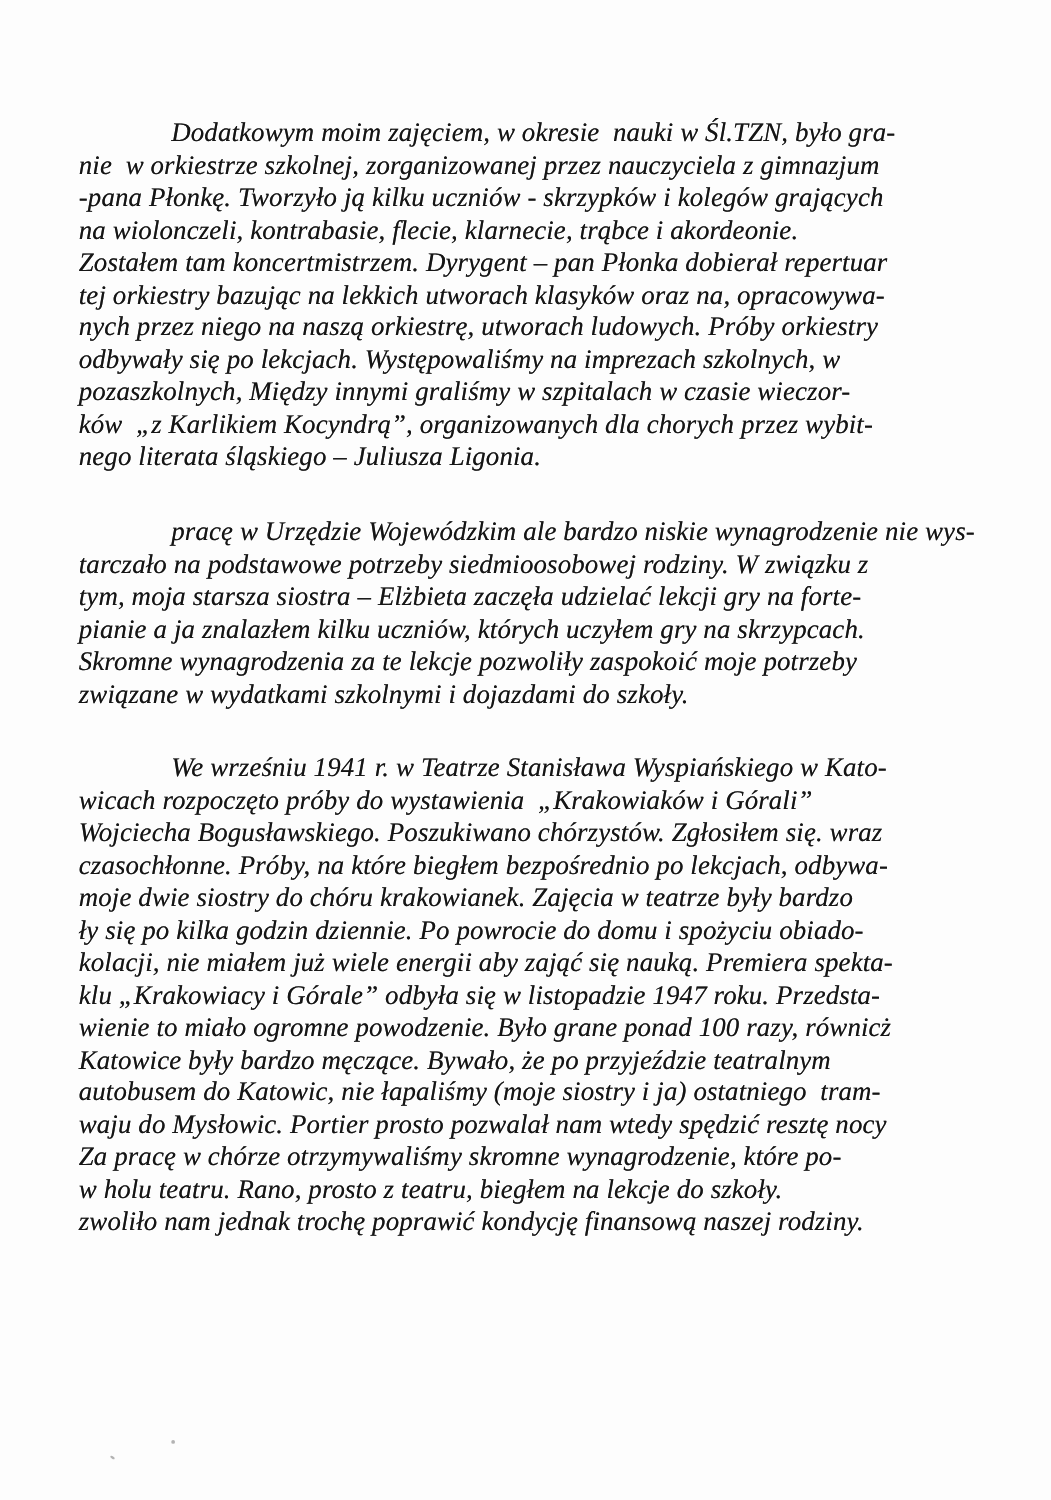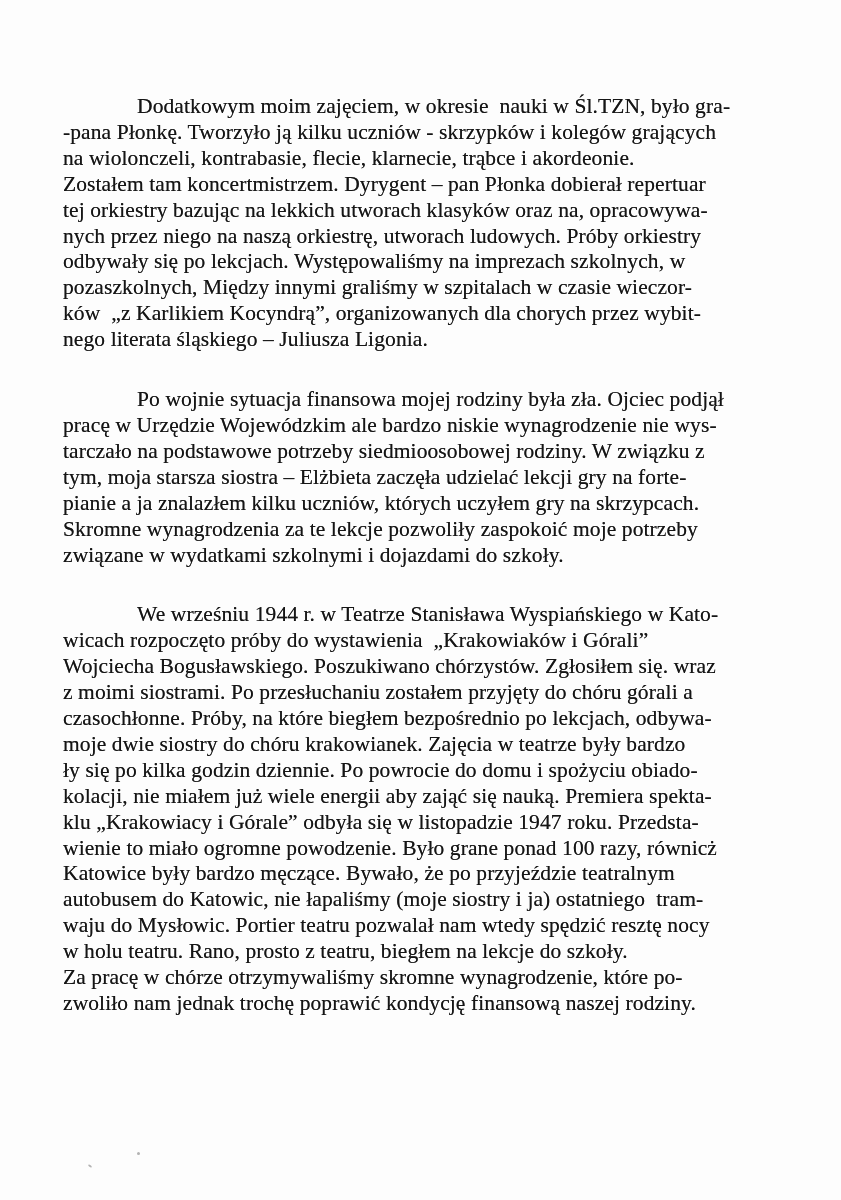"Dodatkowym moim zajęciem, w okresie" .line { font-style: none -> italic }
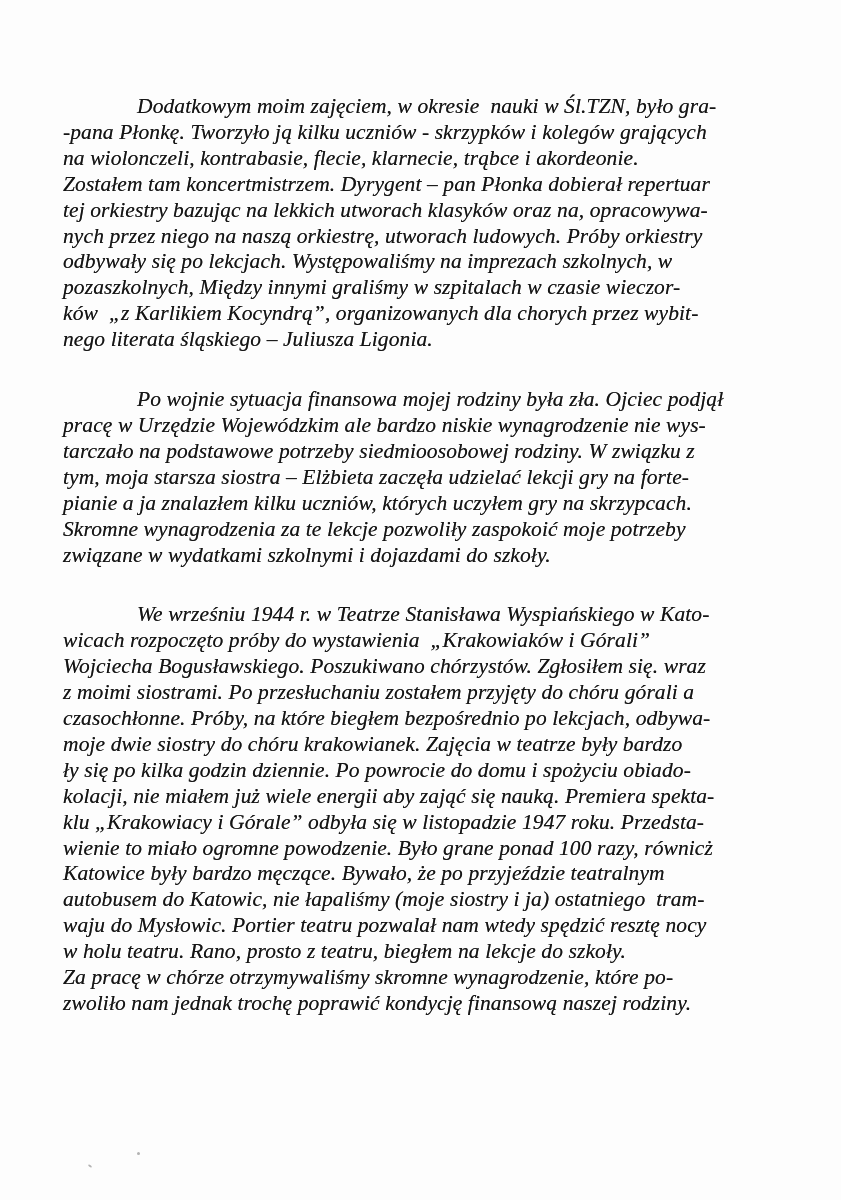"nie w orkiestrze szkolnej," div.line { html: none -> <div>nie w orkiestrze szkolnej, zorganizowanej przez nauczyciela z gimnazjum</div> }
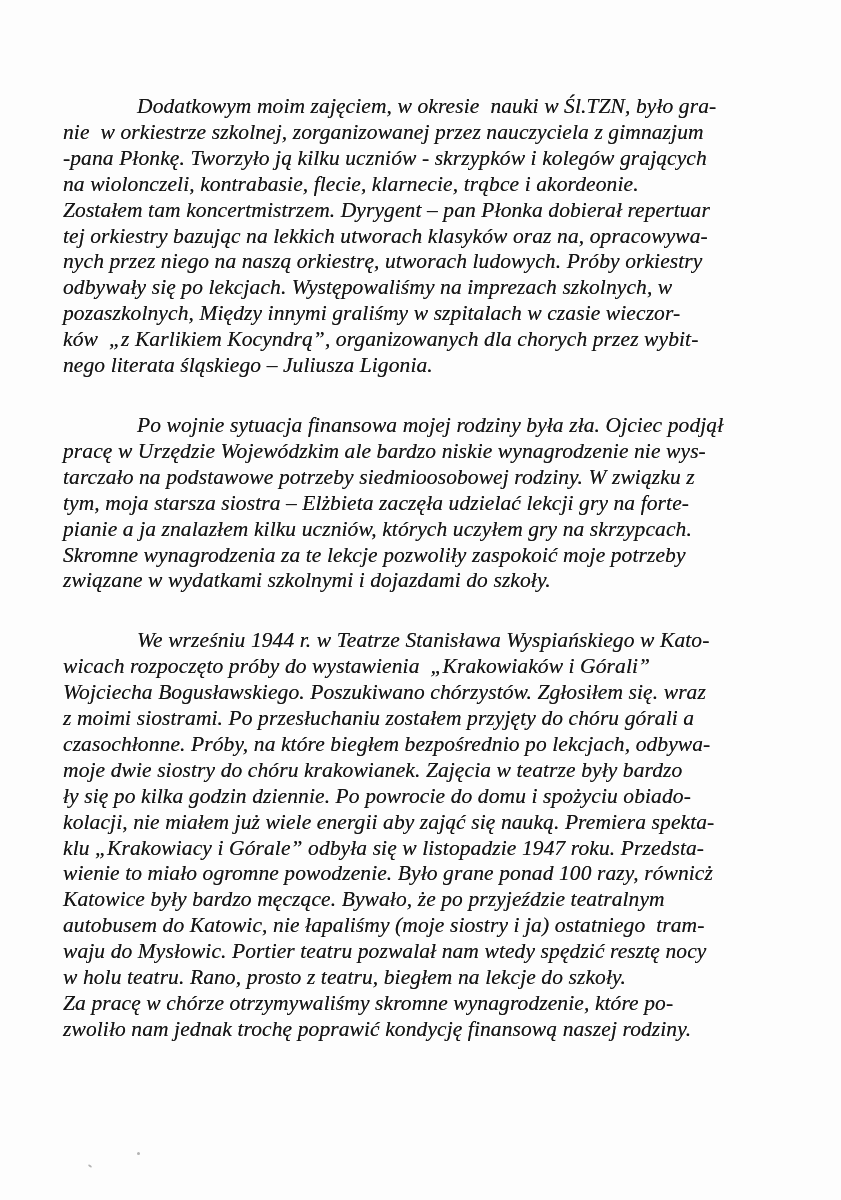"Po wojnie sytuacja finansowa mojej" div.line { html: <div>Po wojnie sytuacja finansowa mojej rodziny była zła. Ojciec podjął</div> -> none }
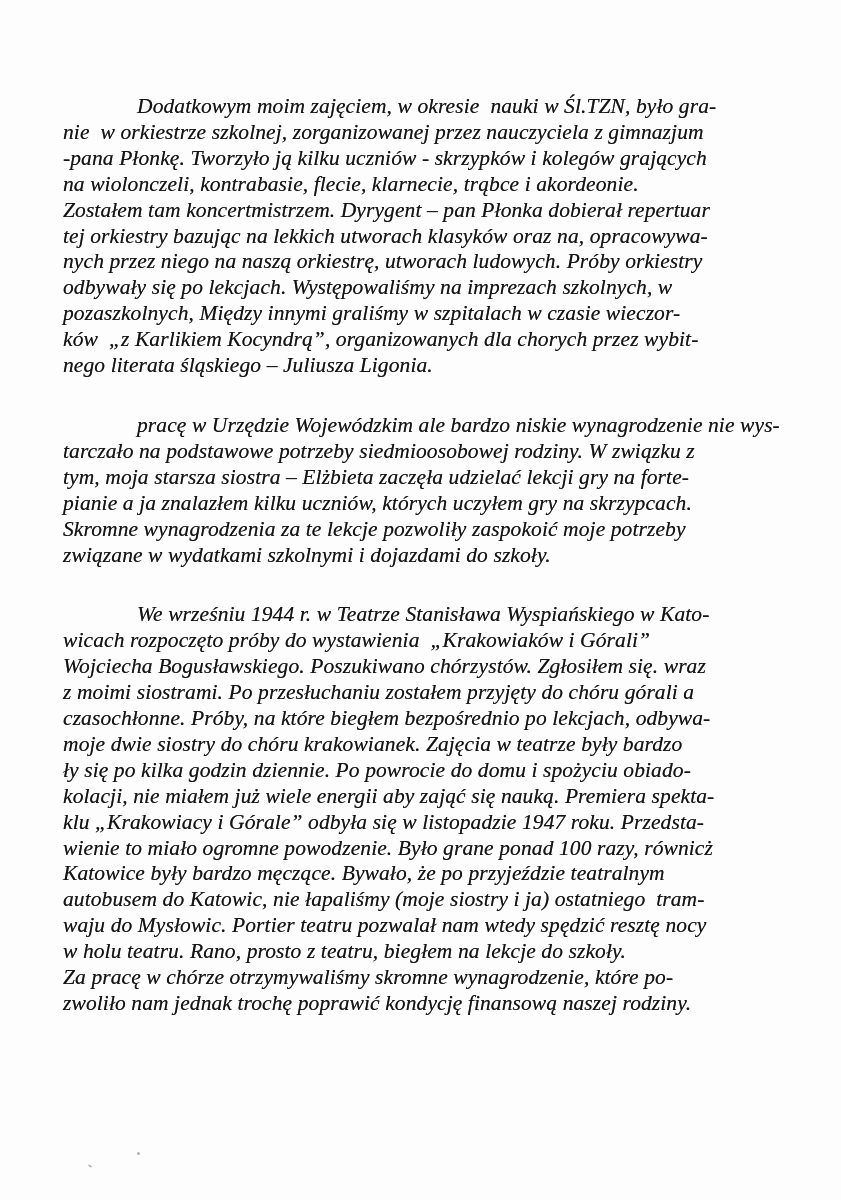"We wrześniu 1944 r. w" div.line { text: 1944 -> 1941 }
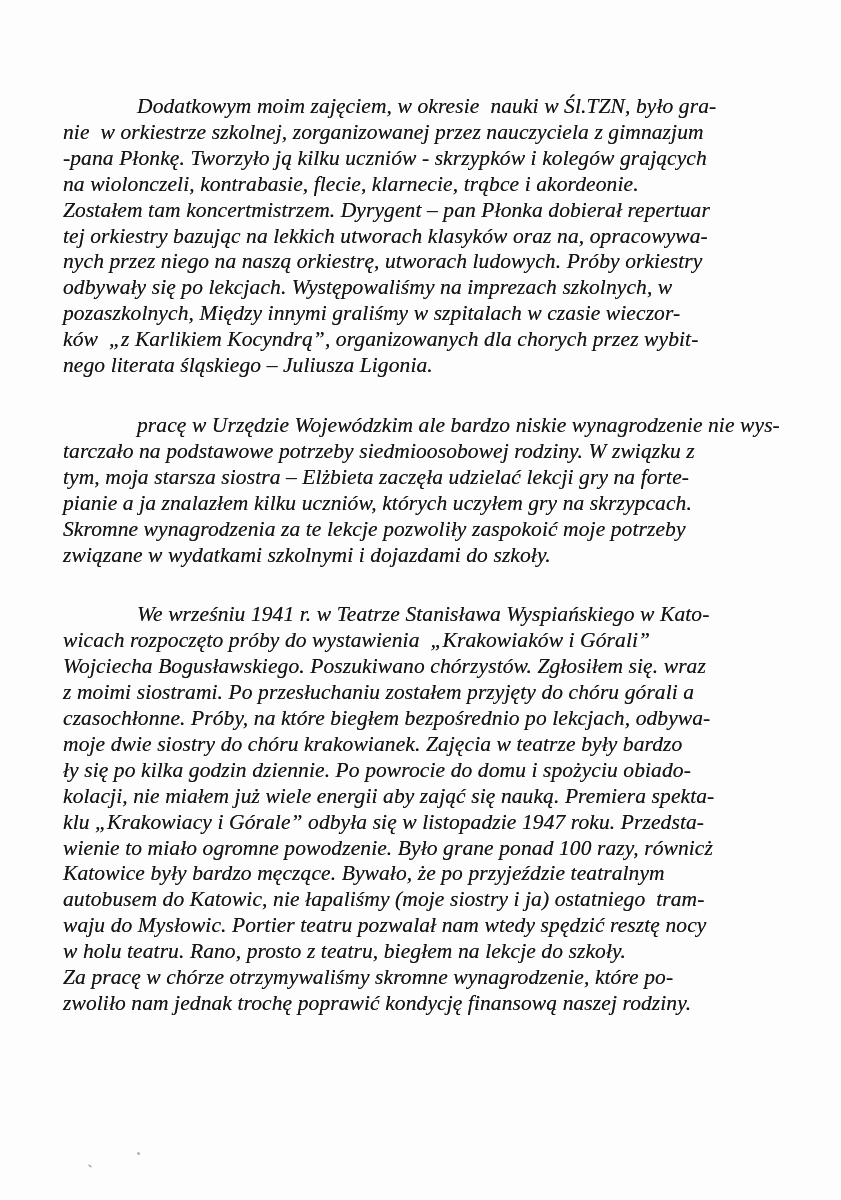"z moimi siostrami. Po przesłuchaniu" div.line { html: <div>z moimi siostrami. Po przesłuchaniu zostałem przyjęty do chóru górali a</div> -> none }
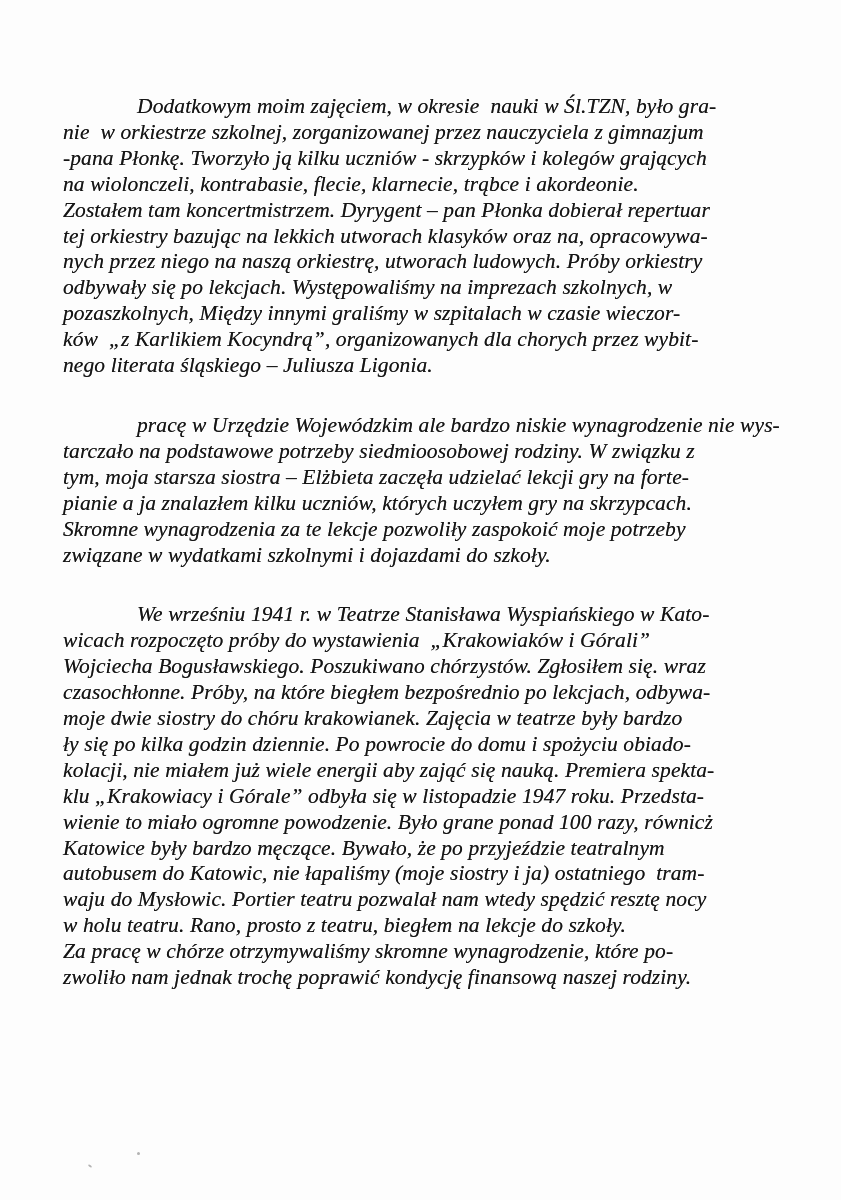"waju do Mysłowic. Portier teatru" div.line { text: teatru -> prosto }
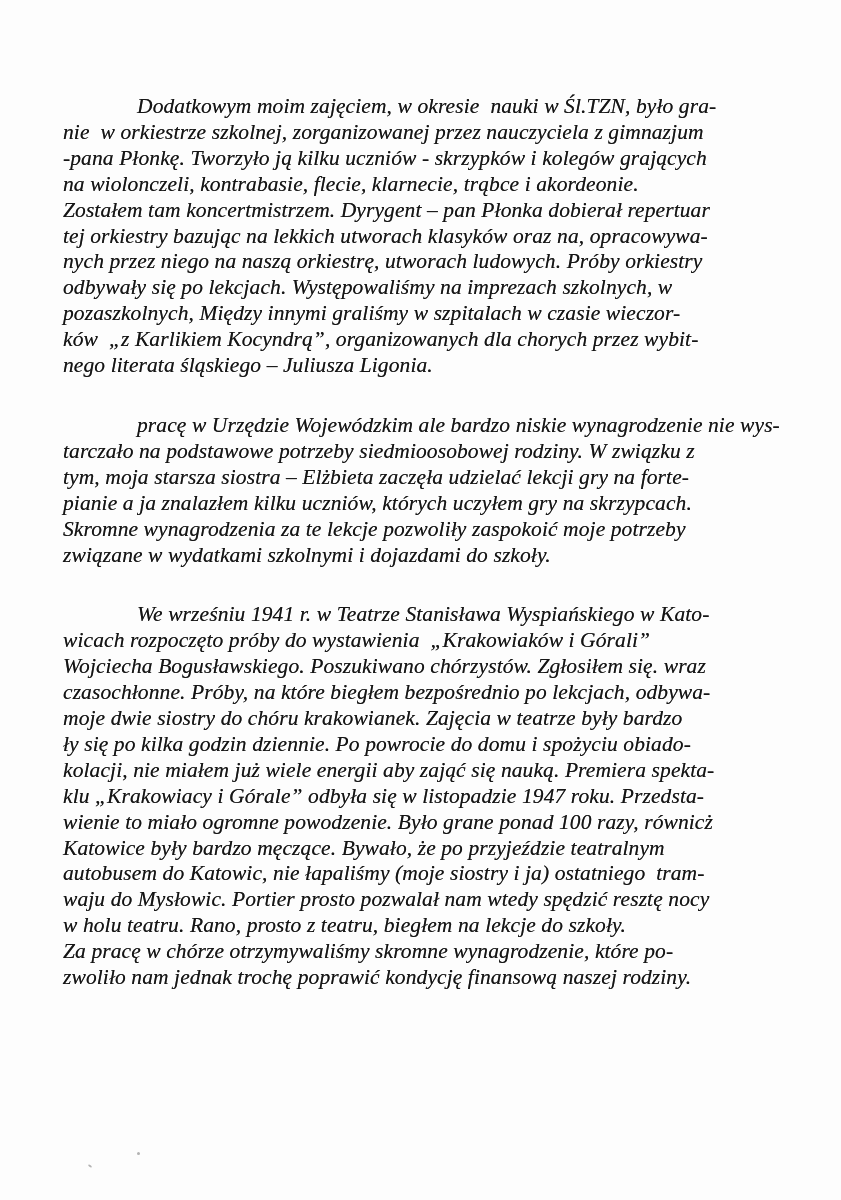"w holu teatru. Rano, prosto" div.line { order: before "Za pracę w chórze otrzymywaliśmy" -> after "Za pracę w chórze otrzymywaliśmy" }
